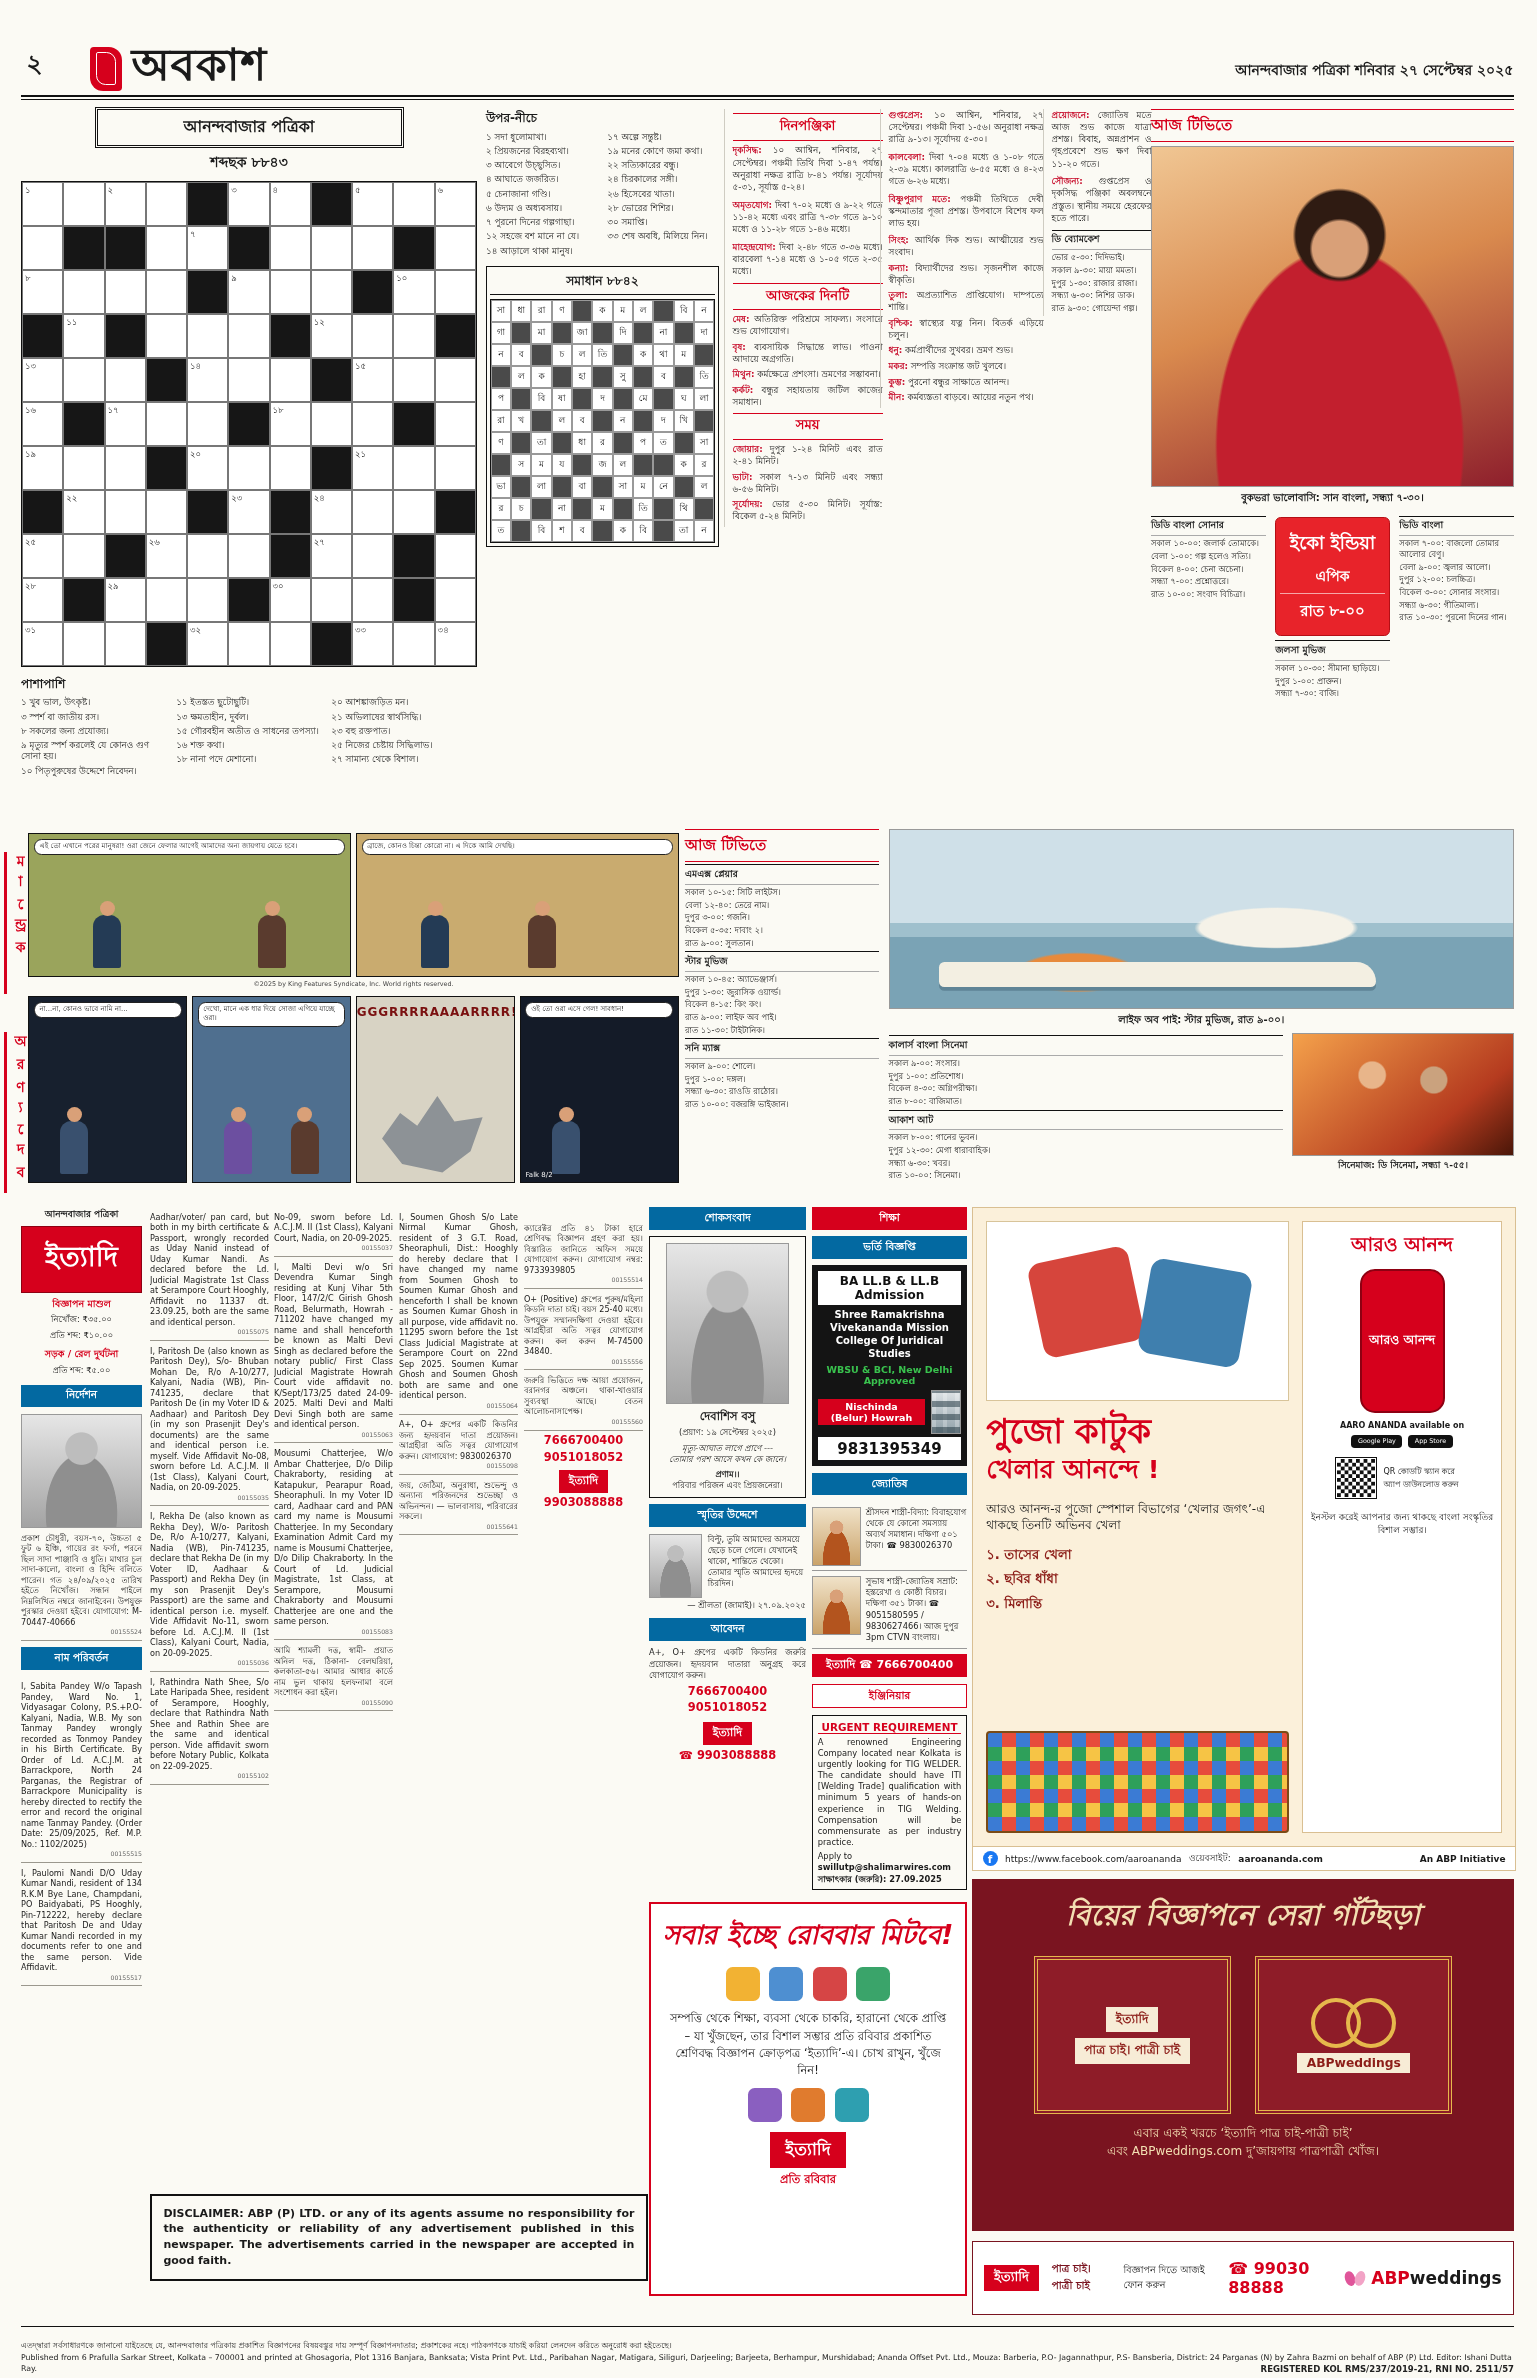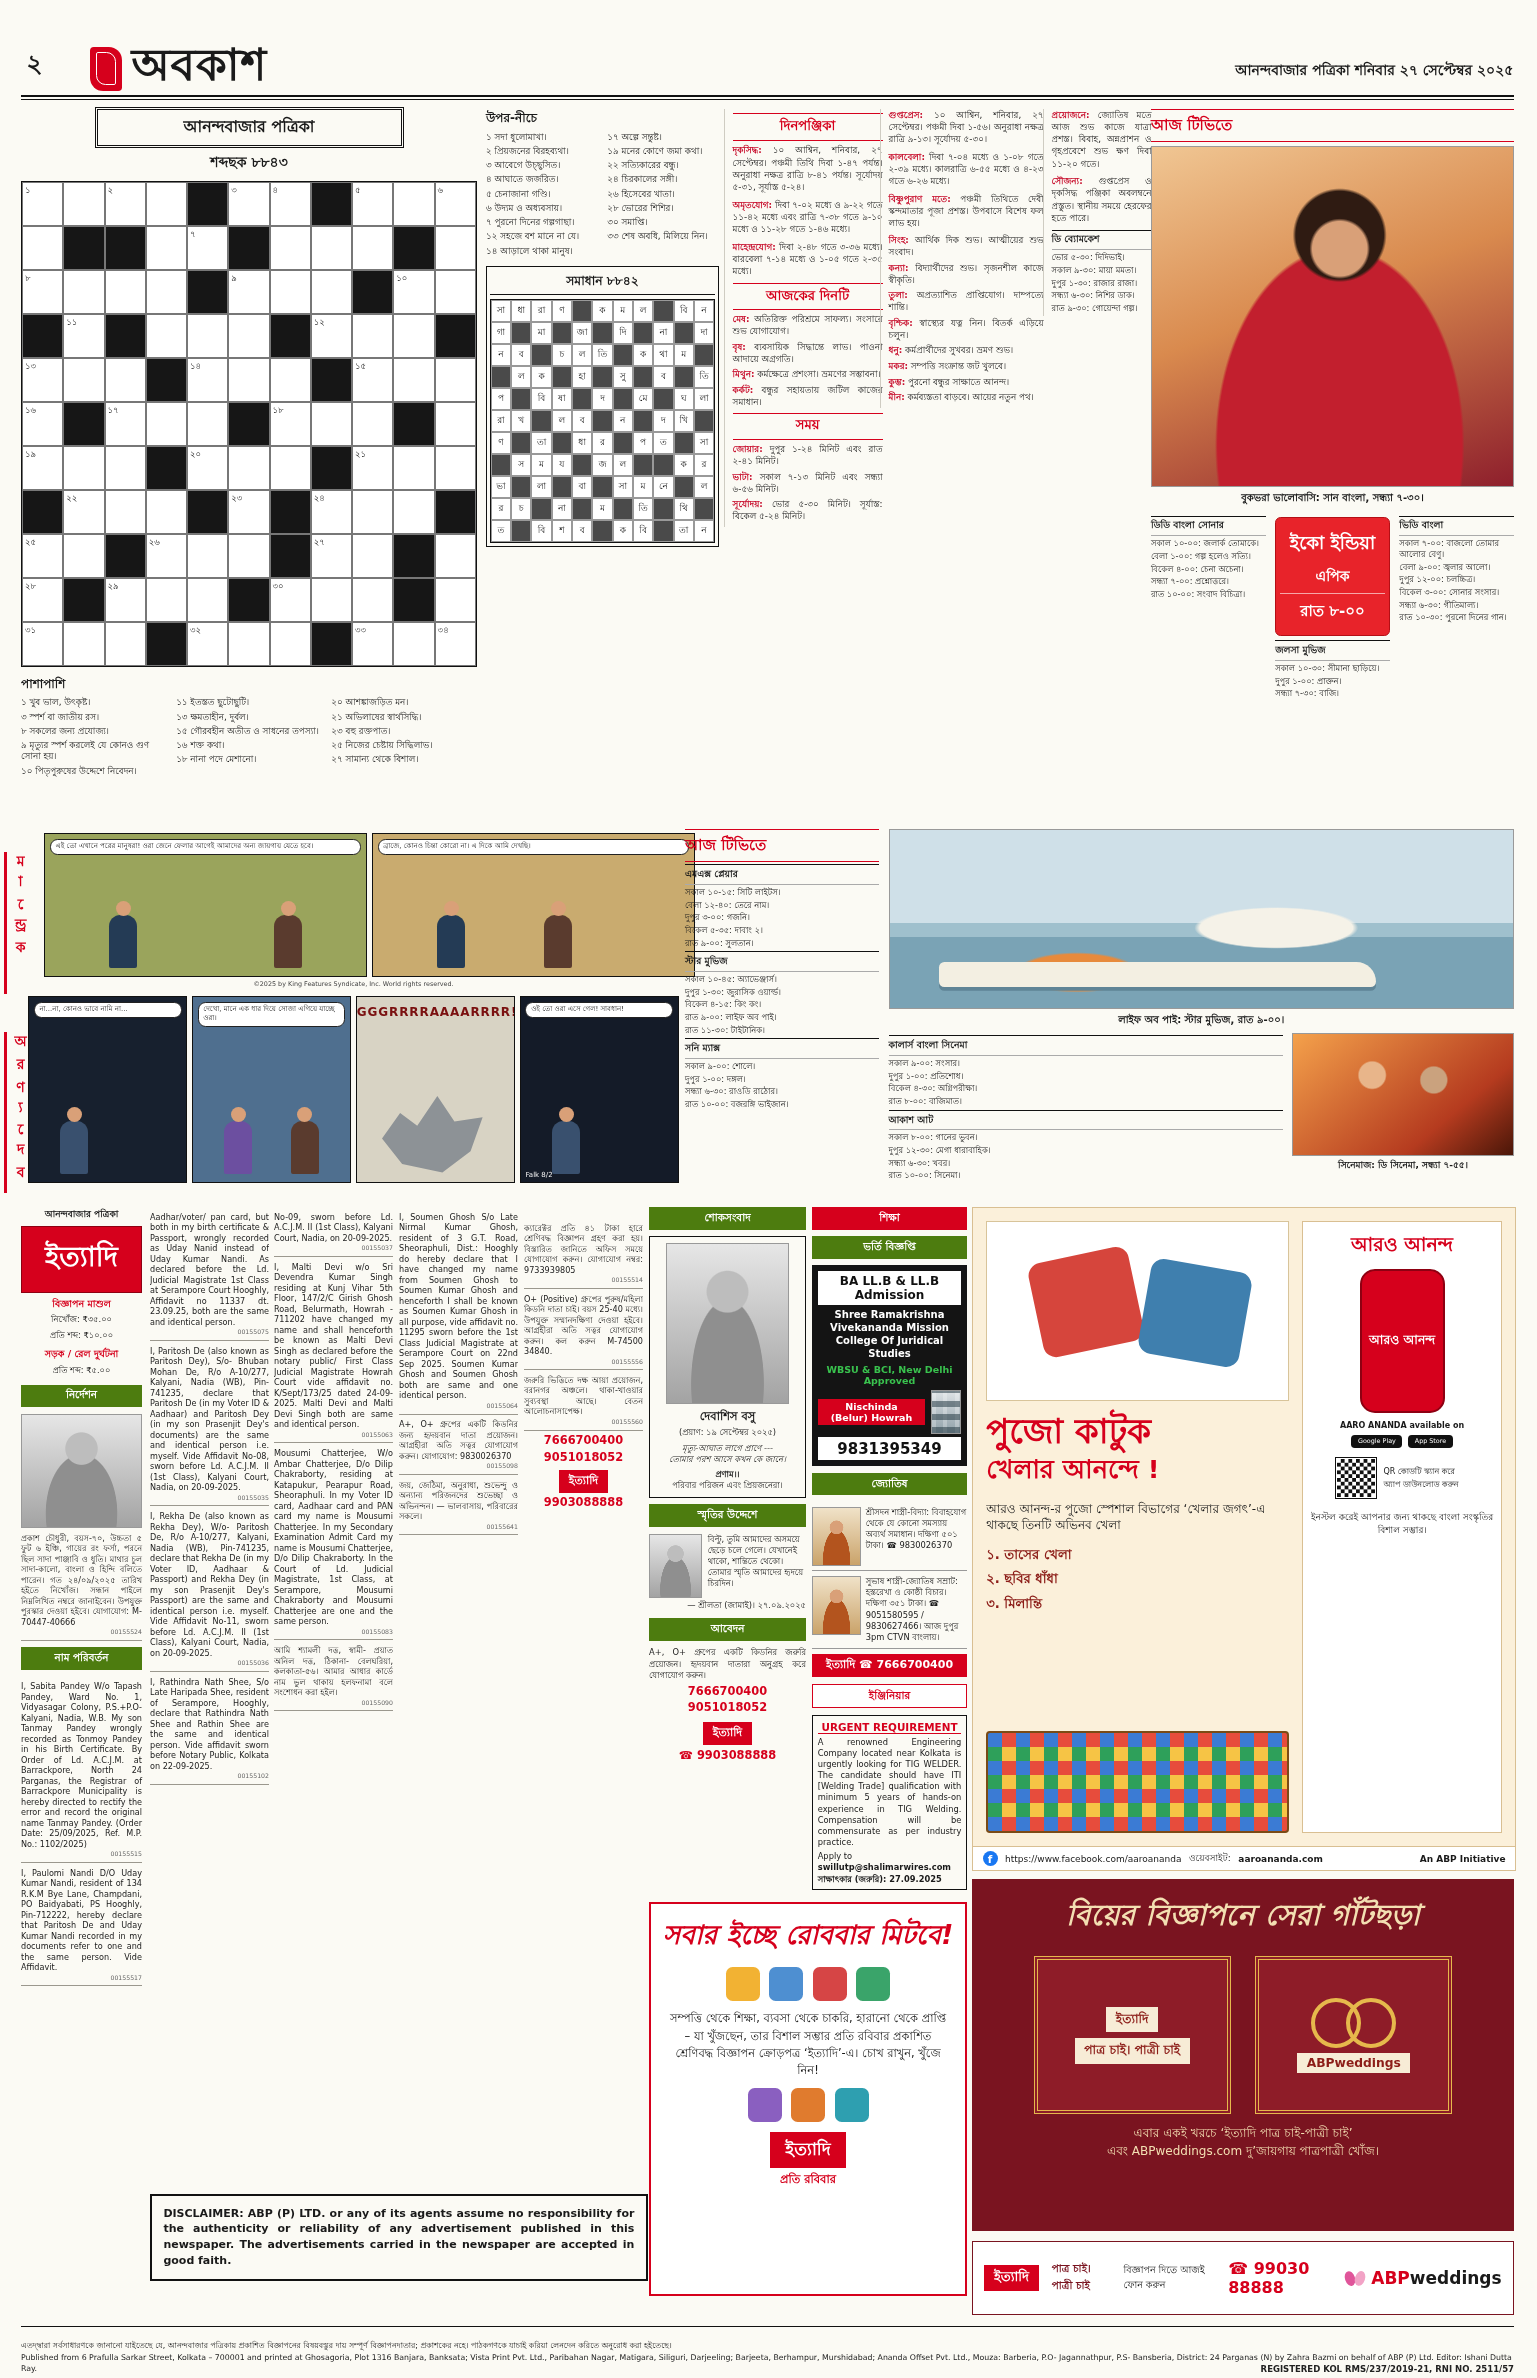"এই তো এখানে পরের মানুষরা!" div.abs { left: 44px -> 28px }
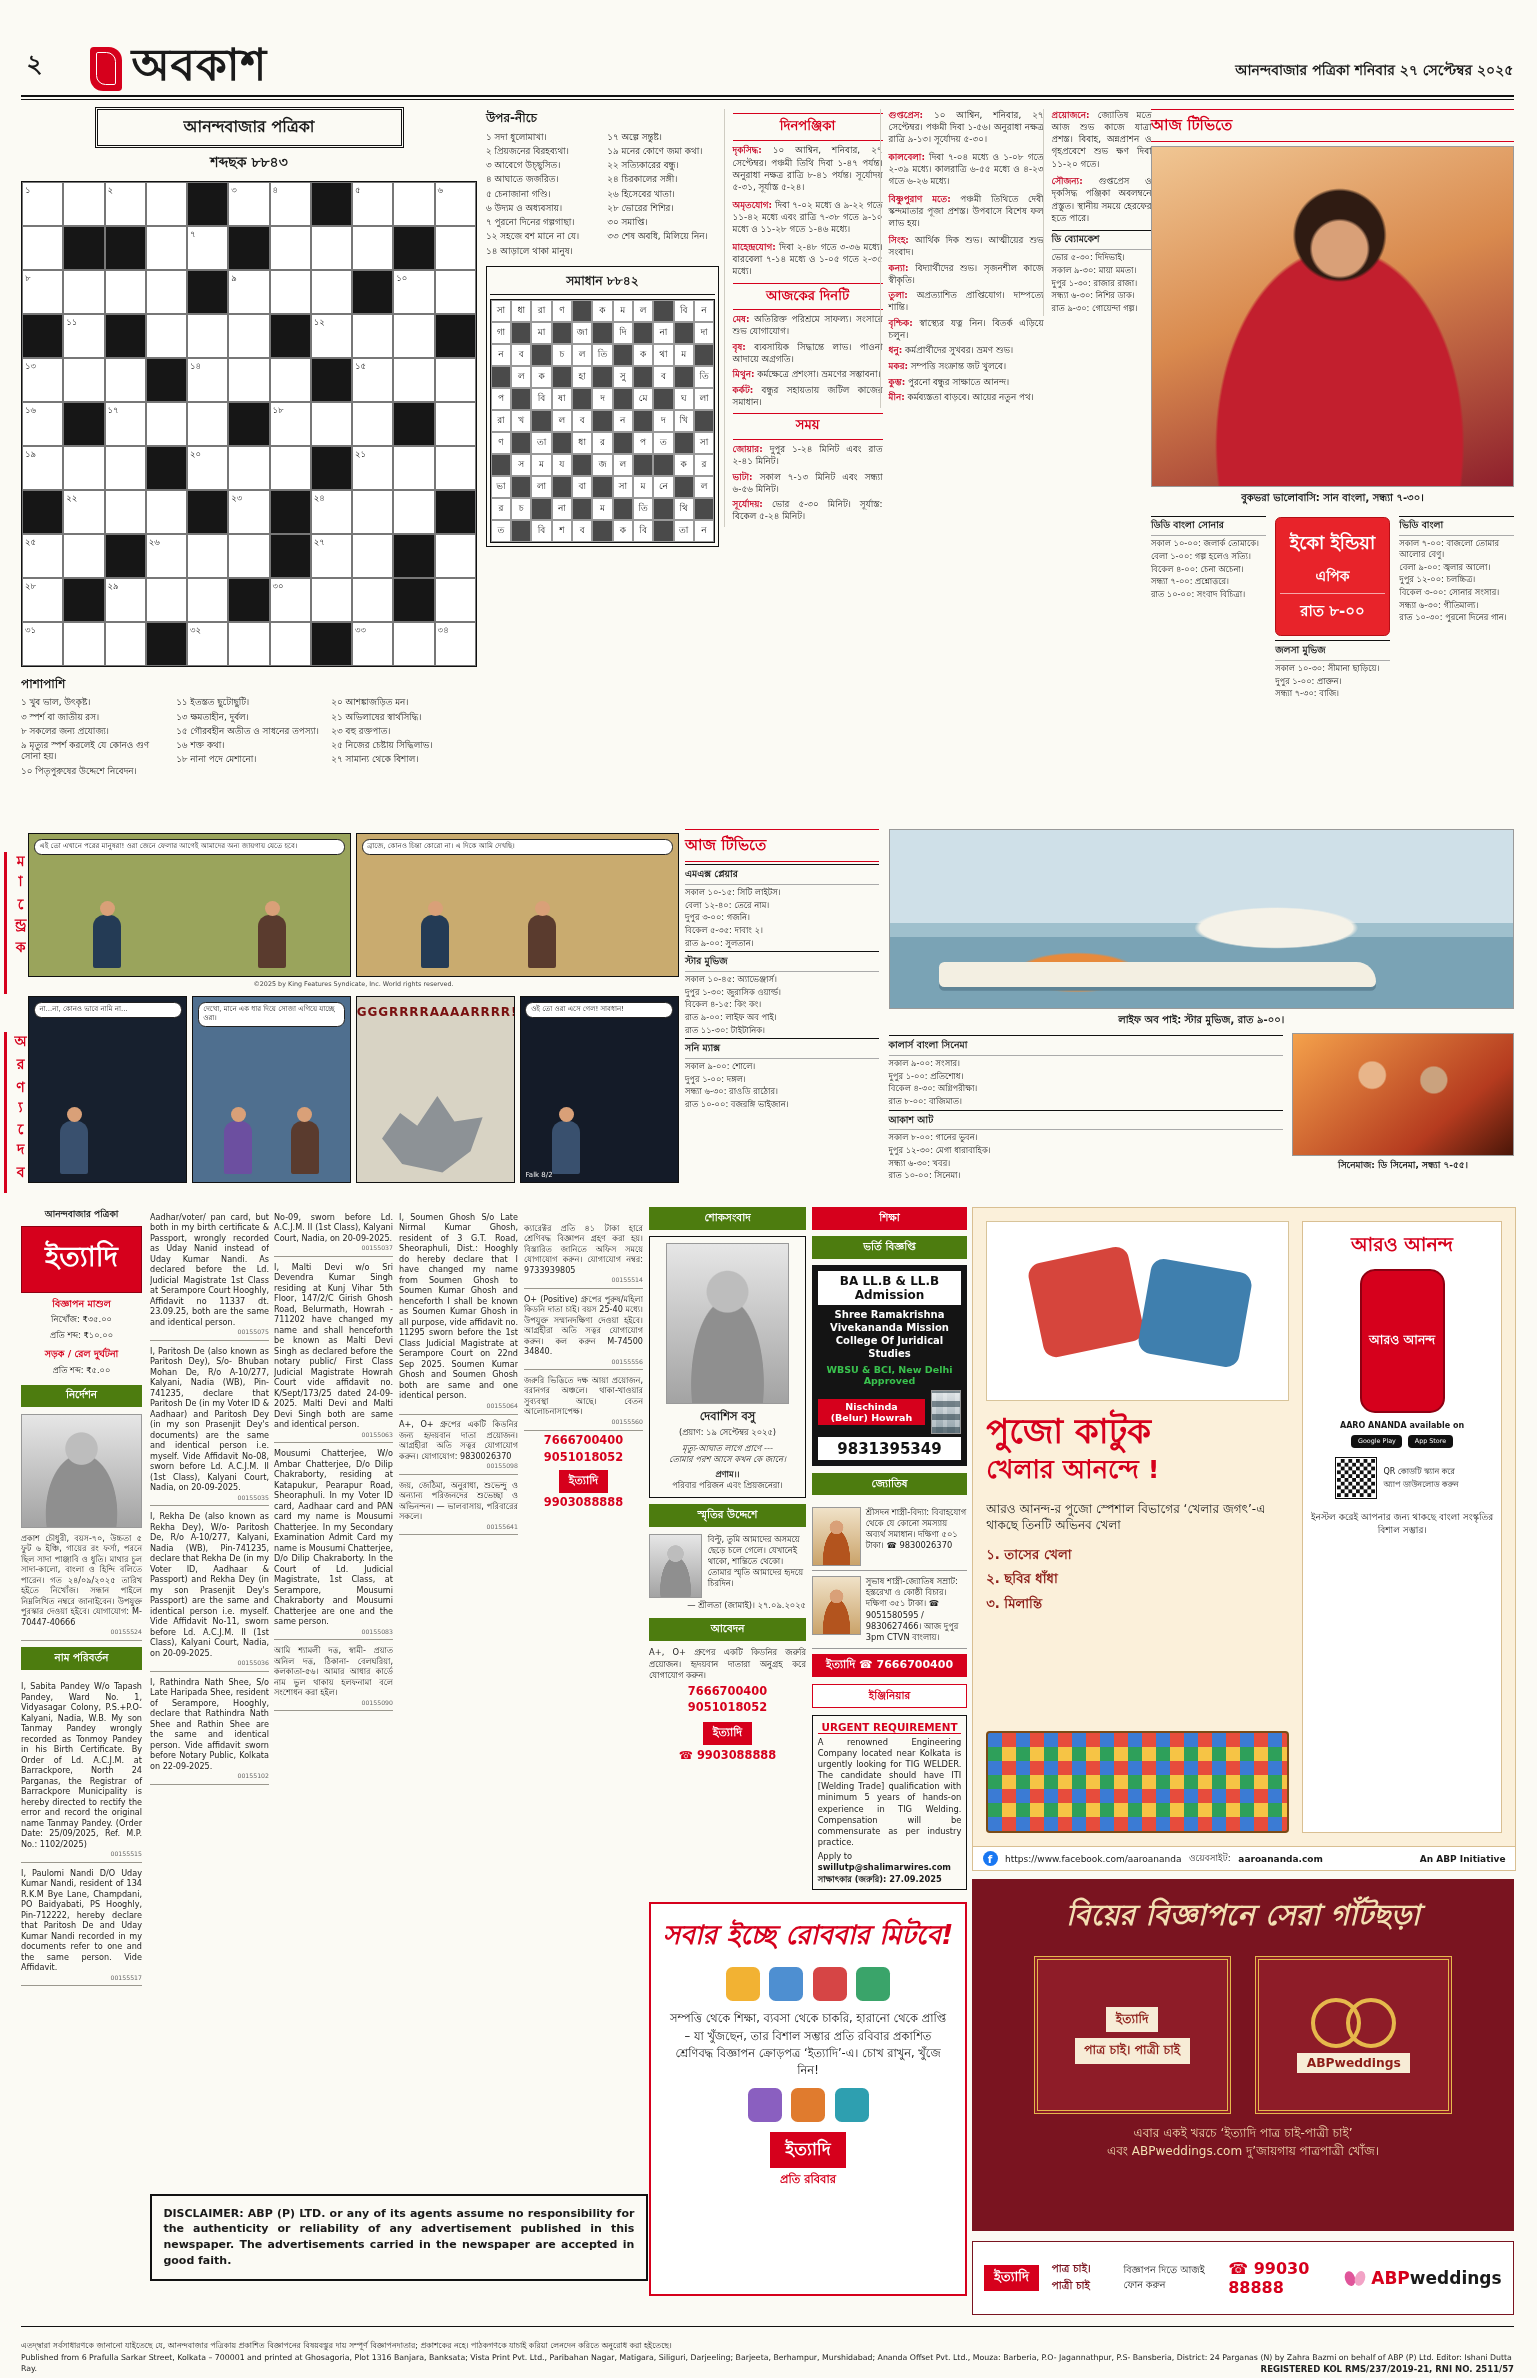"শোকসংবাদ" .tab.dark { background: #4d7c0f -> #0369a1 }
